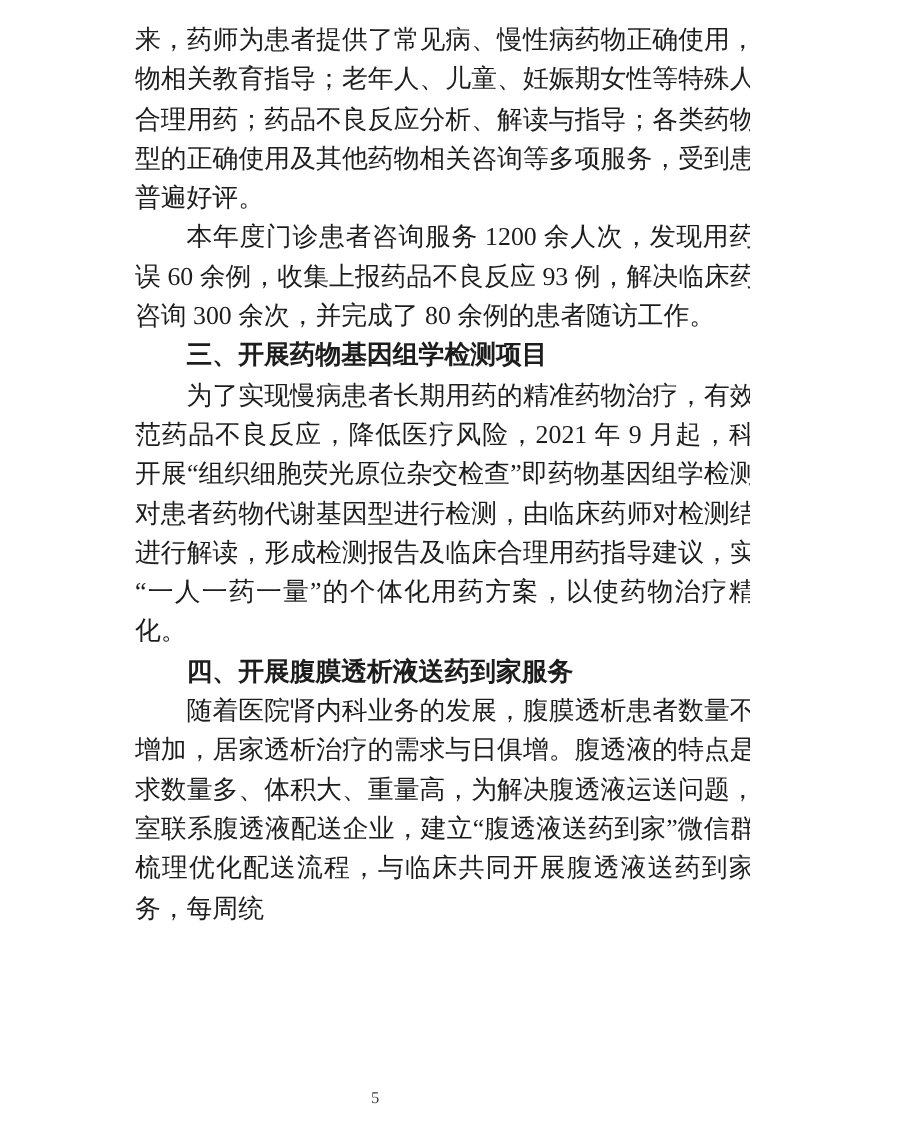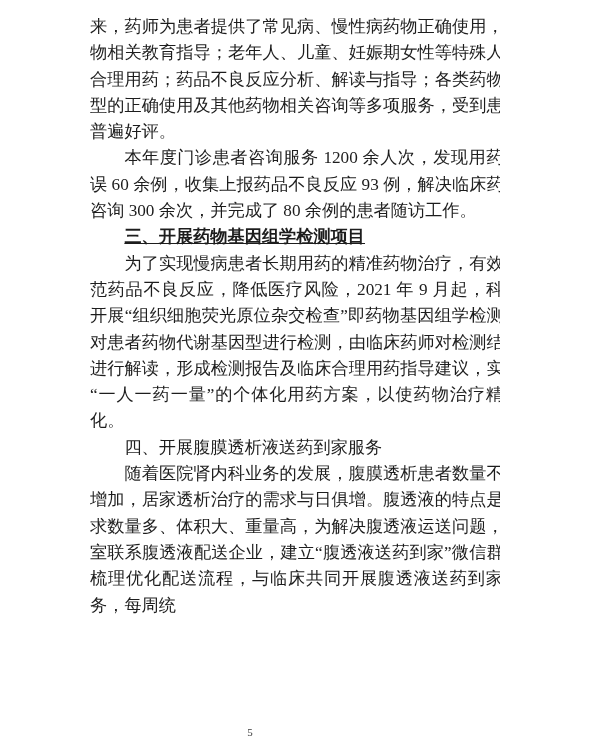"三、开展药物基因组学检测项目" .text-area p.heading-bold { text-decoration: underline -> none }
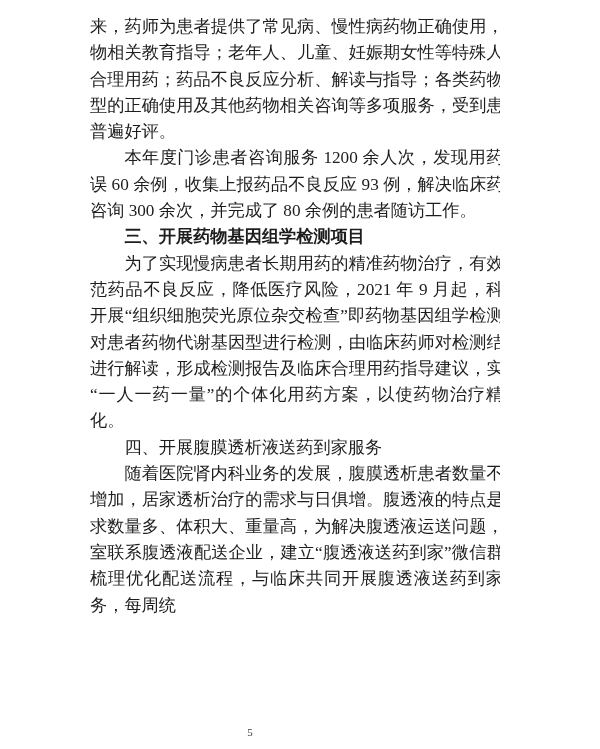"四、开展腹膜透析液送药到家服务" .text-area p.heading-regular { font-weight: 400 -> 700 }
